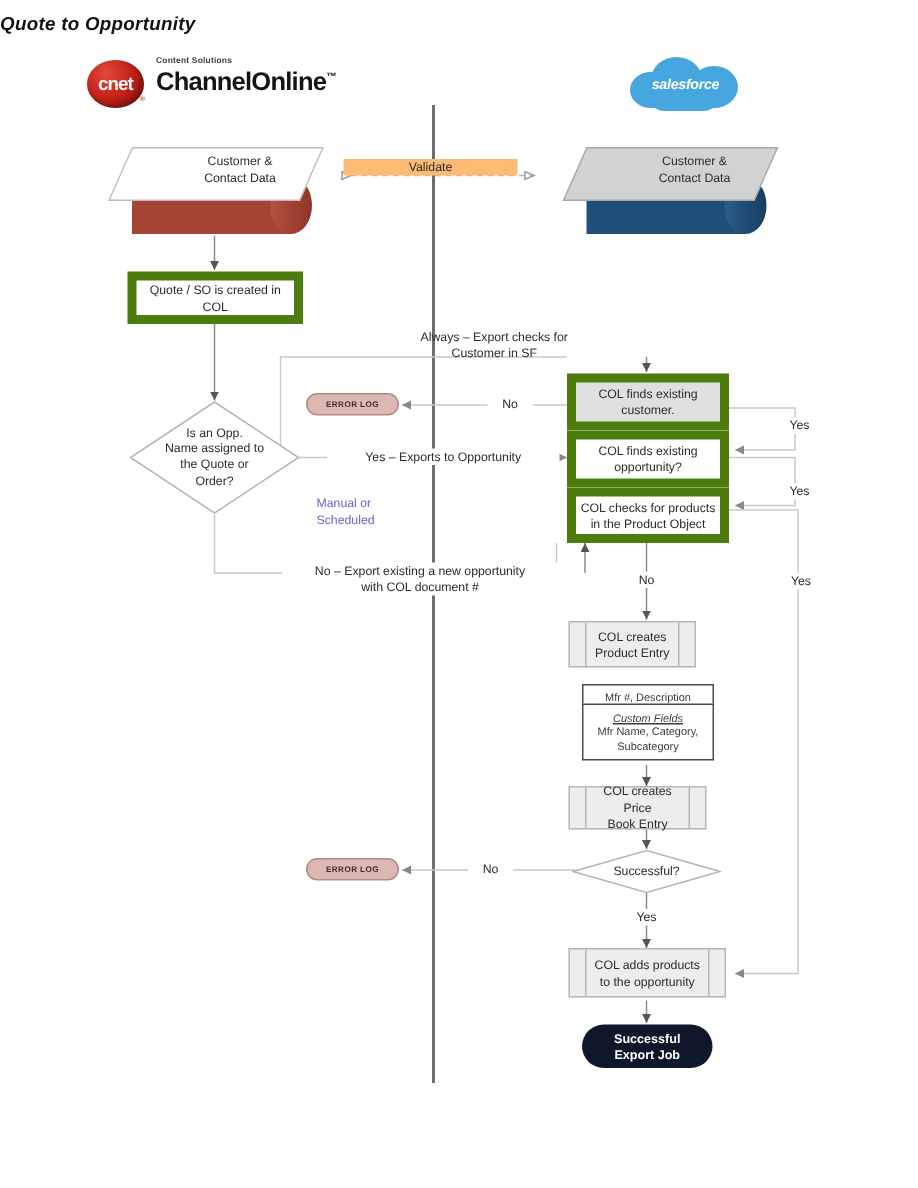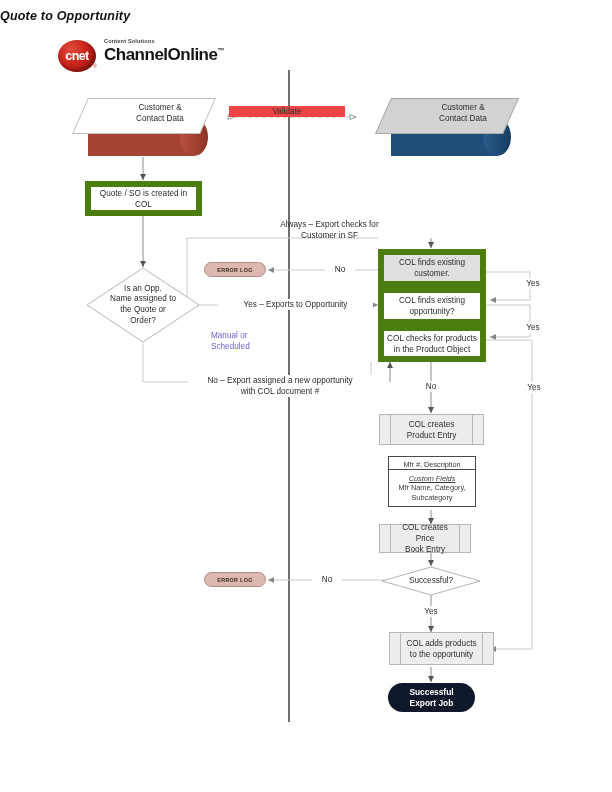"salesforce" div.abs { html: none -> <div> <div></div> <div></div> <div></div> <div></div> <div>salesforce</div> </div> }
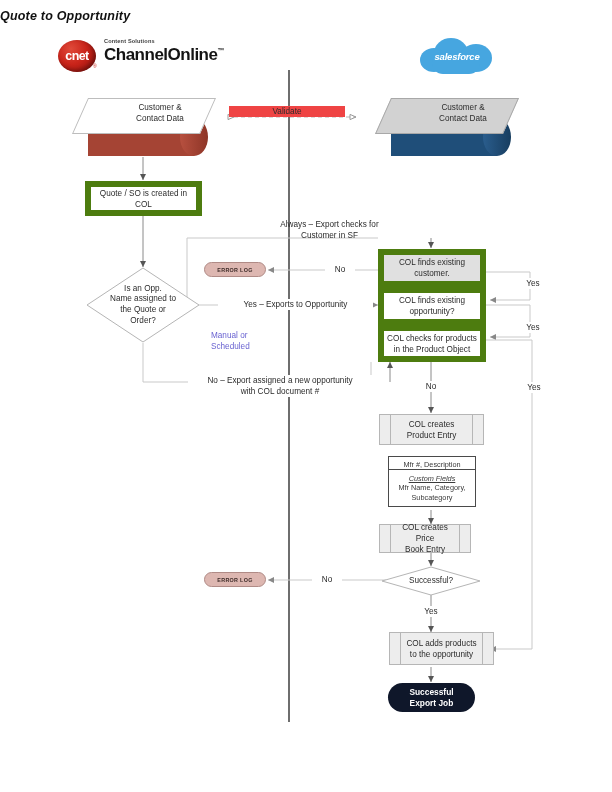"Validate" div.clabel { background: #ef4444 -> #fdba74 }
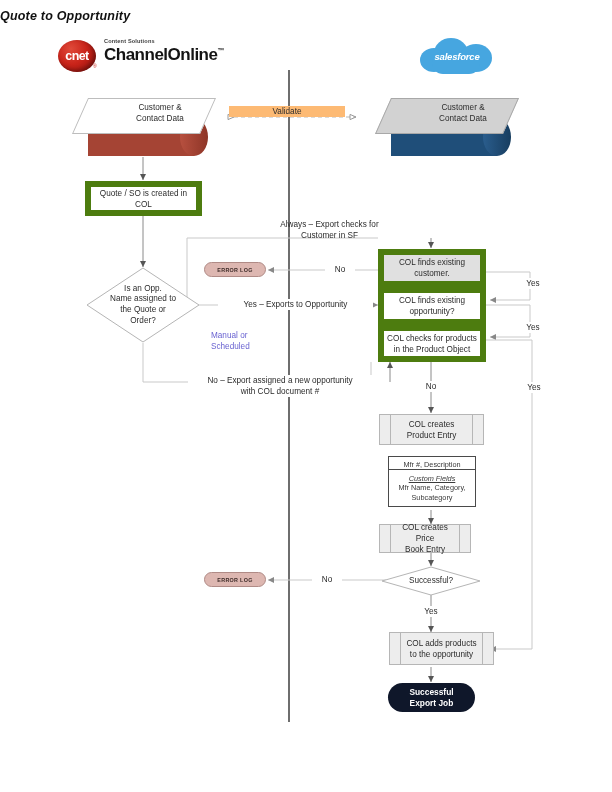"No – Export assigned a" div { text: assigned -> existing }
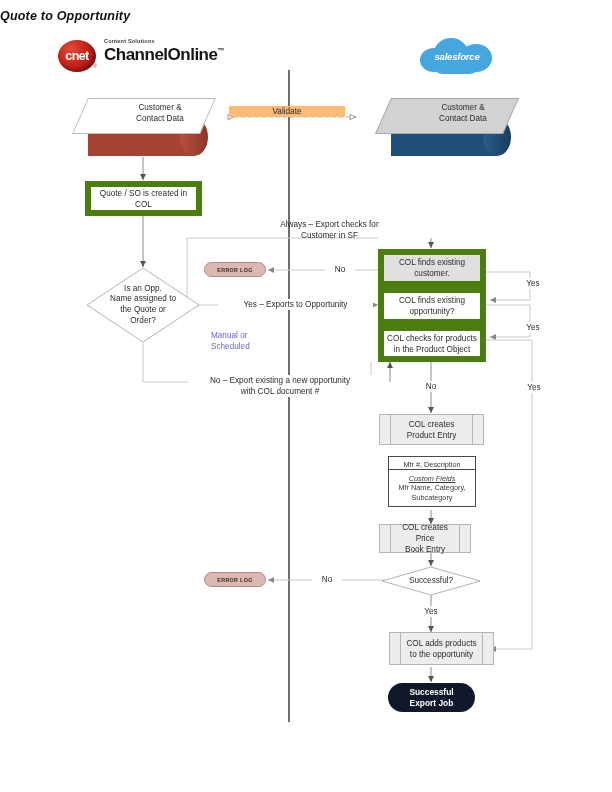"COL creates" div.proc { width: 105px -> 85px }
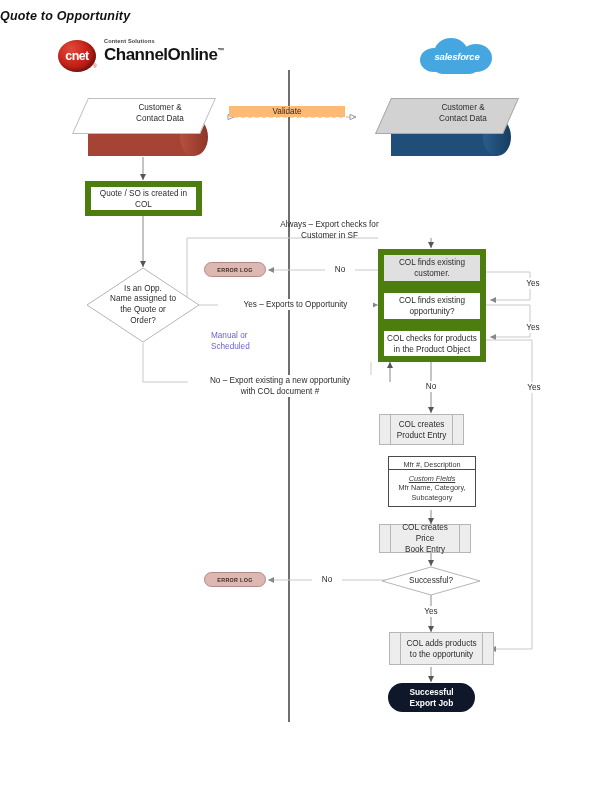"COL adds products" div.proc { margin-left: 10px -> none }
